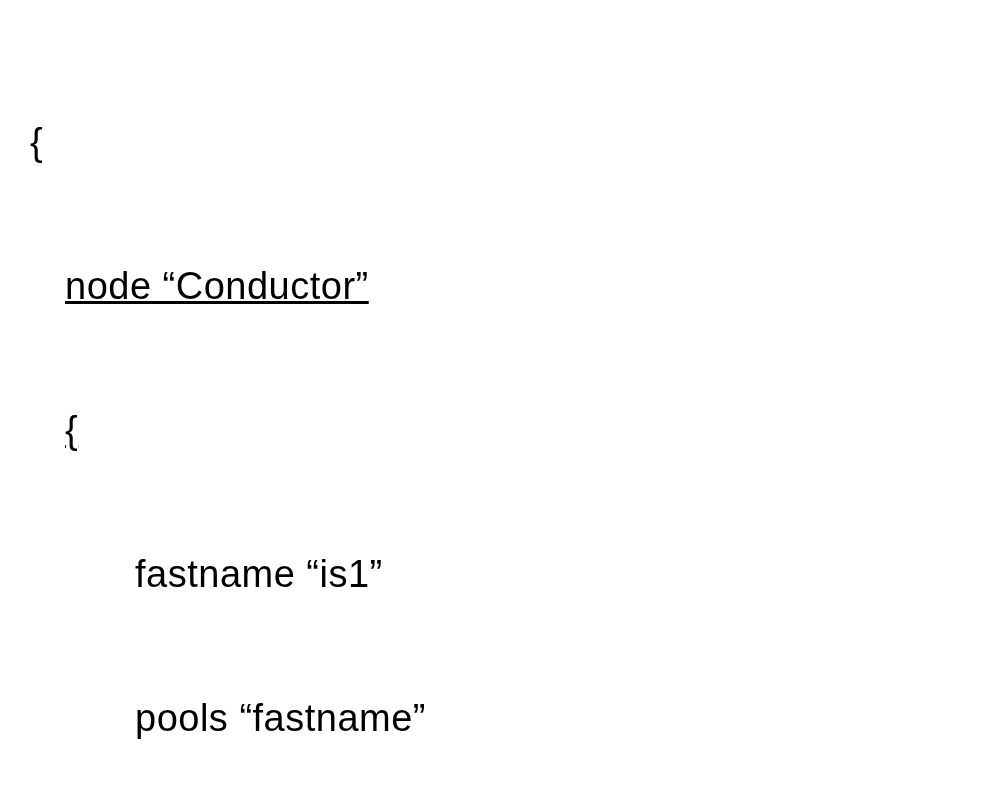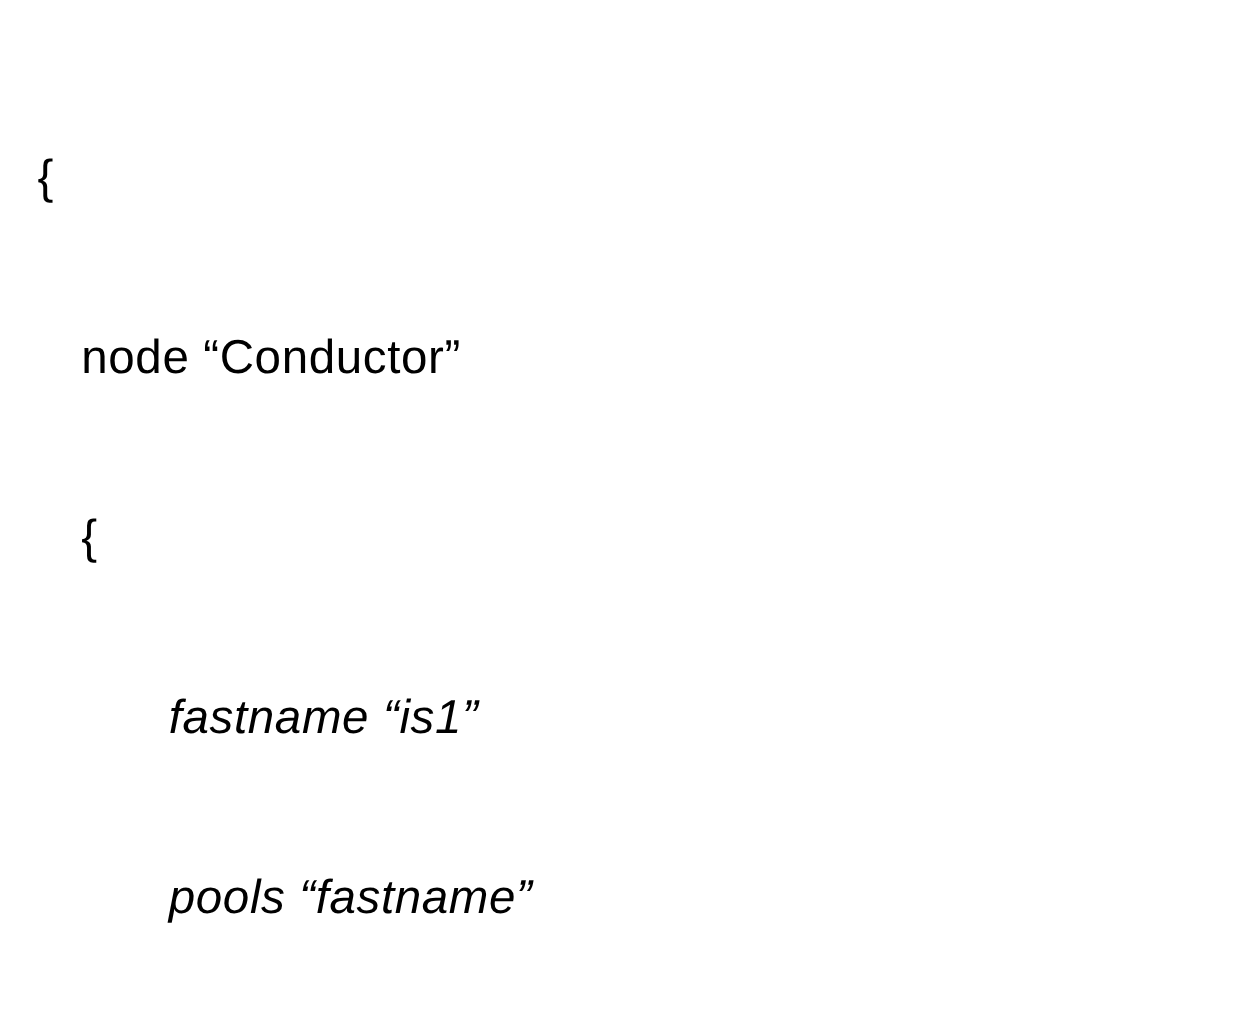"node “Conductor”" .indent-1 { text-decoration: none -> underline }
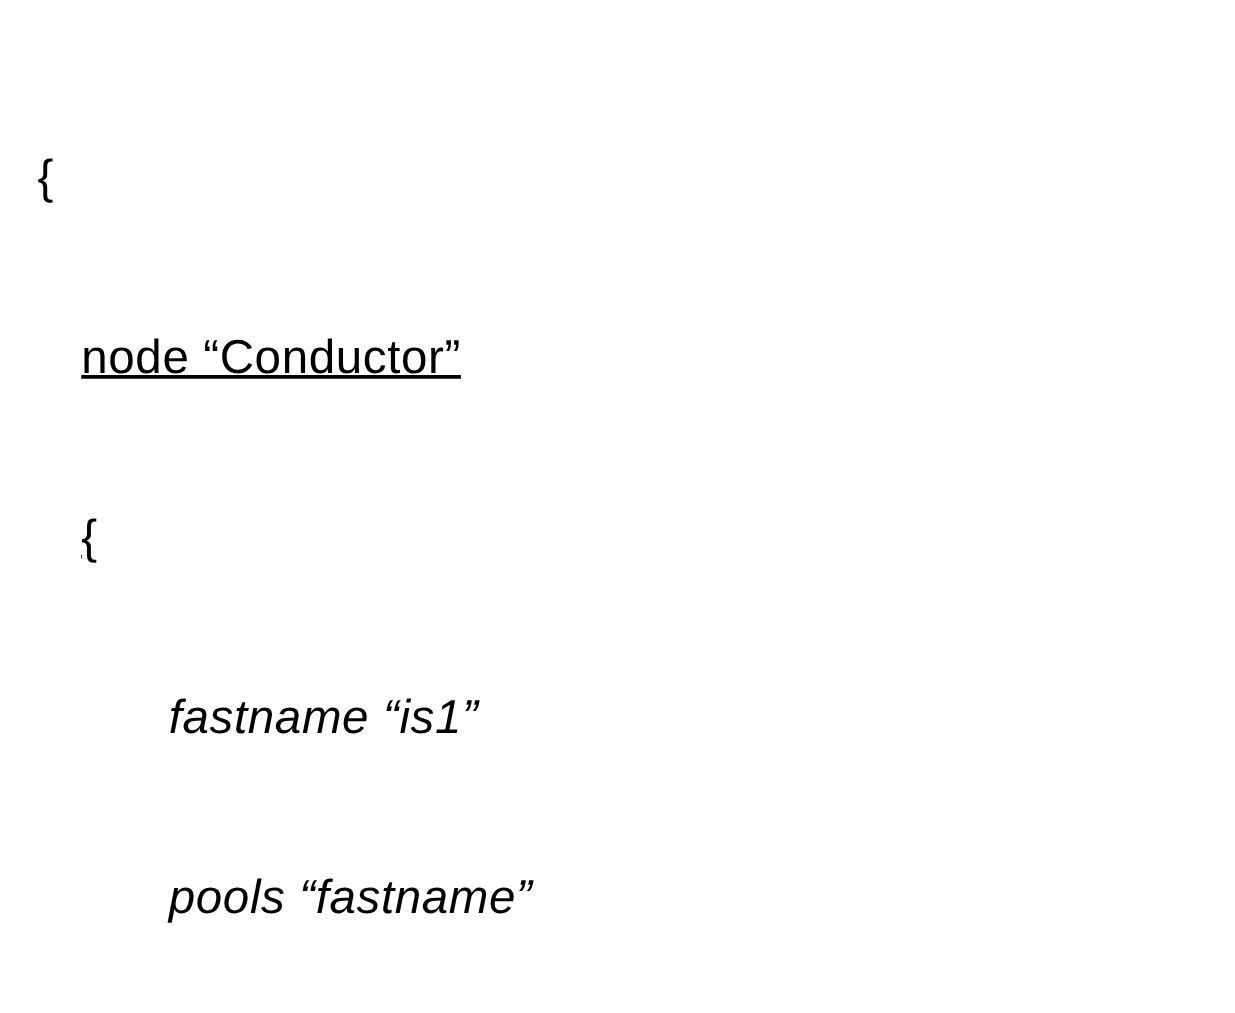"fastname “is1”" .indent-2 { font-style: italic -> none }
